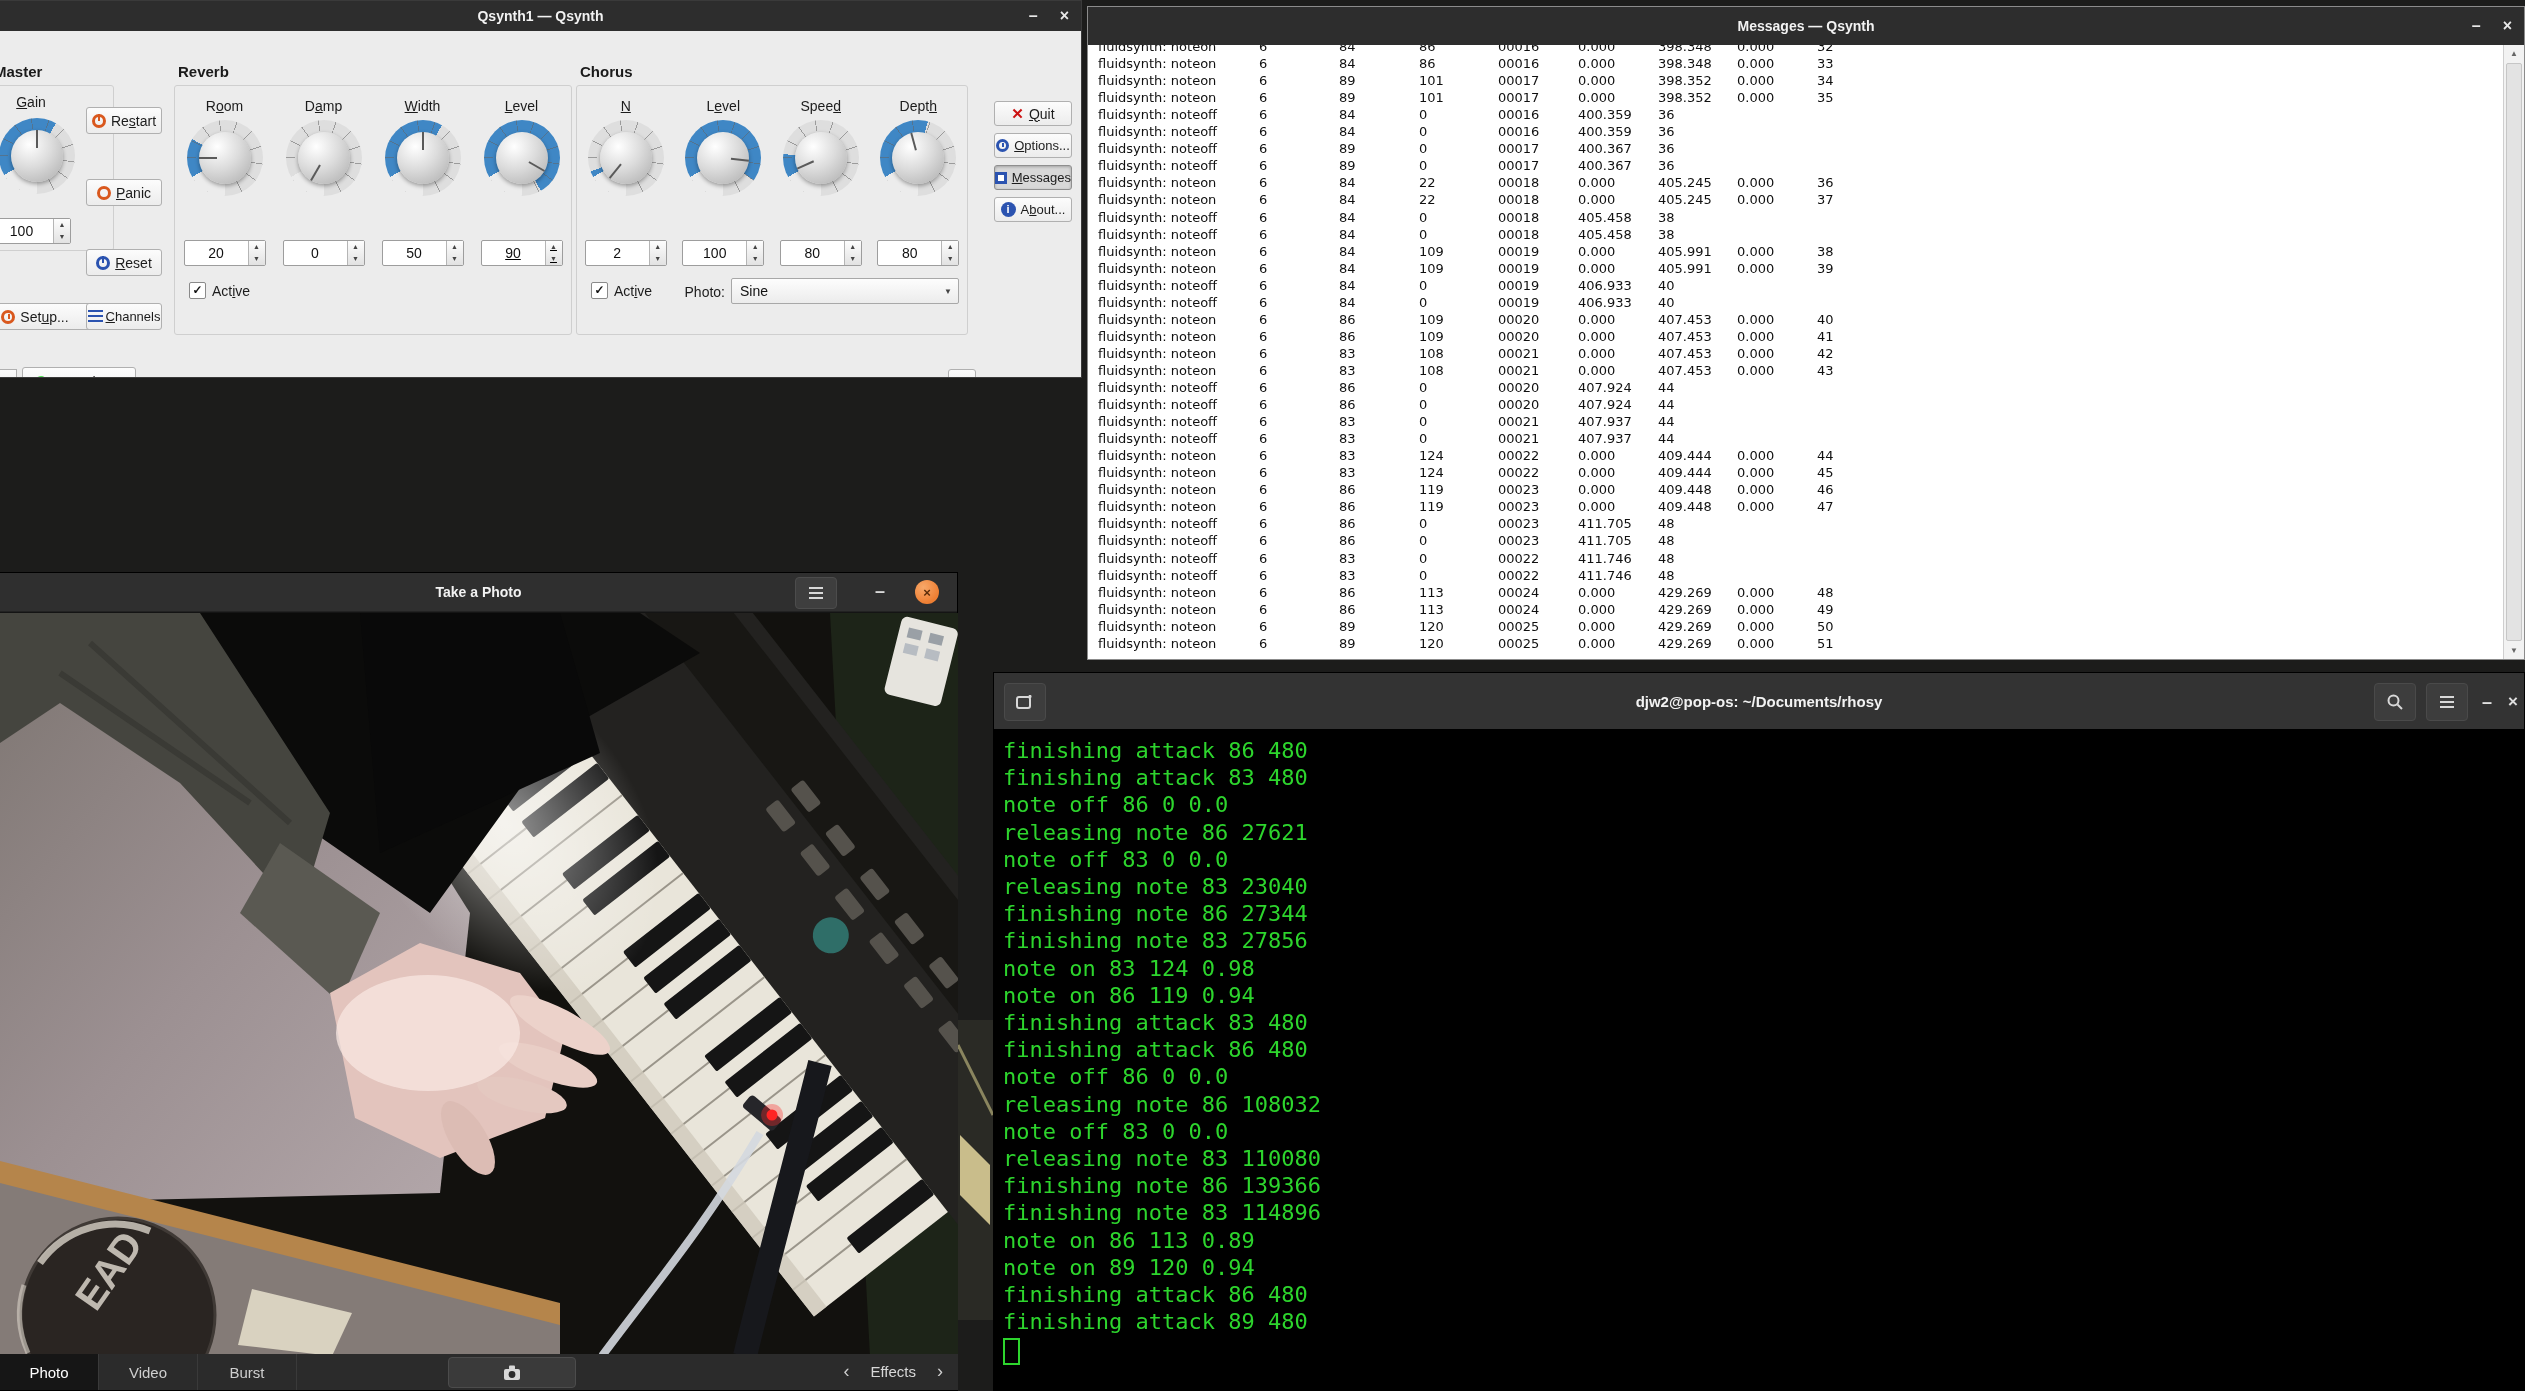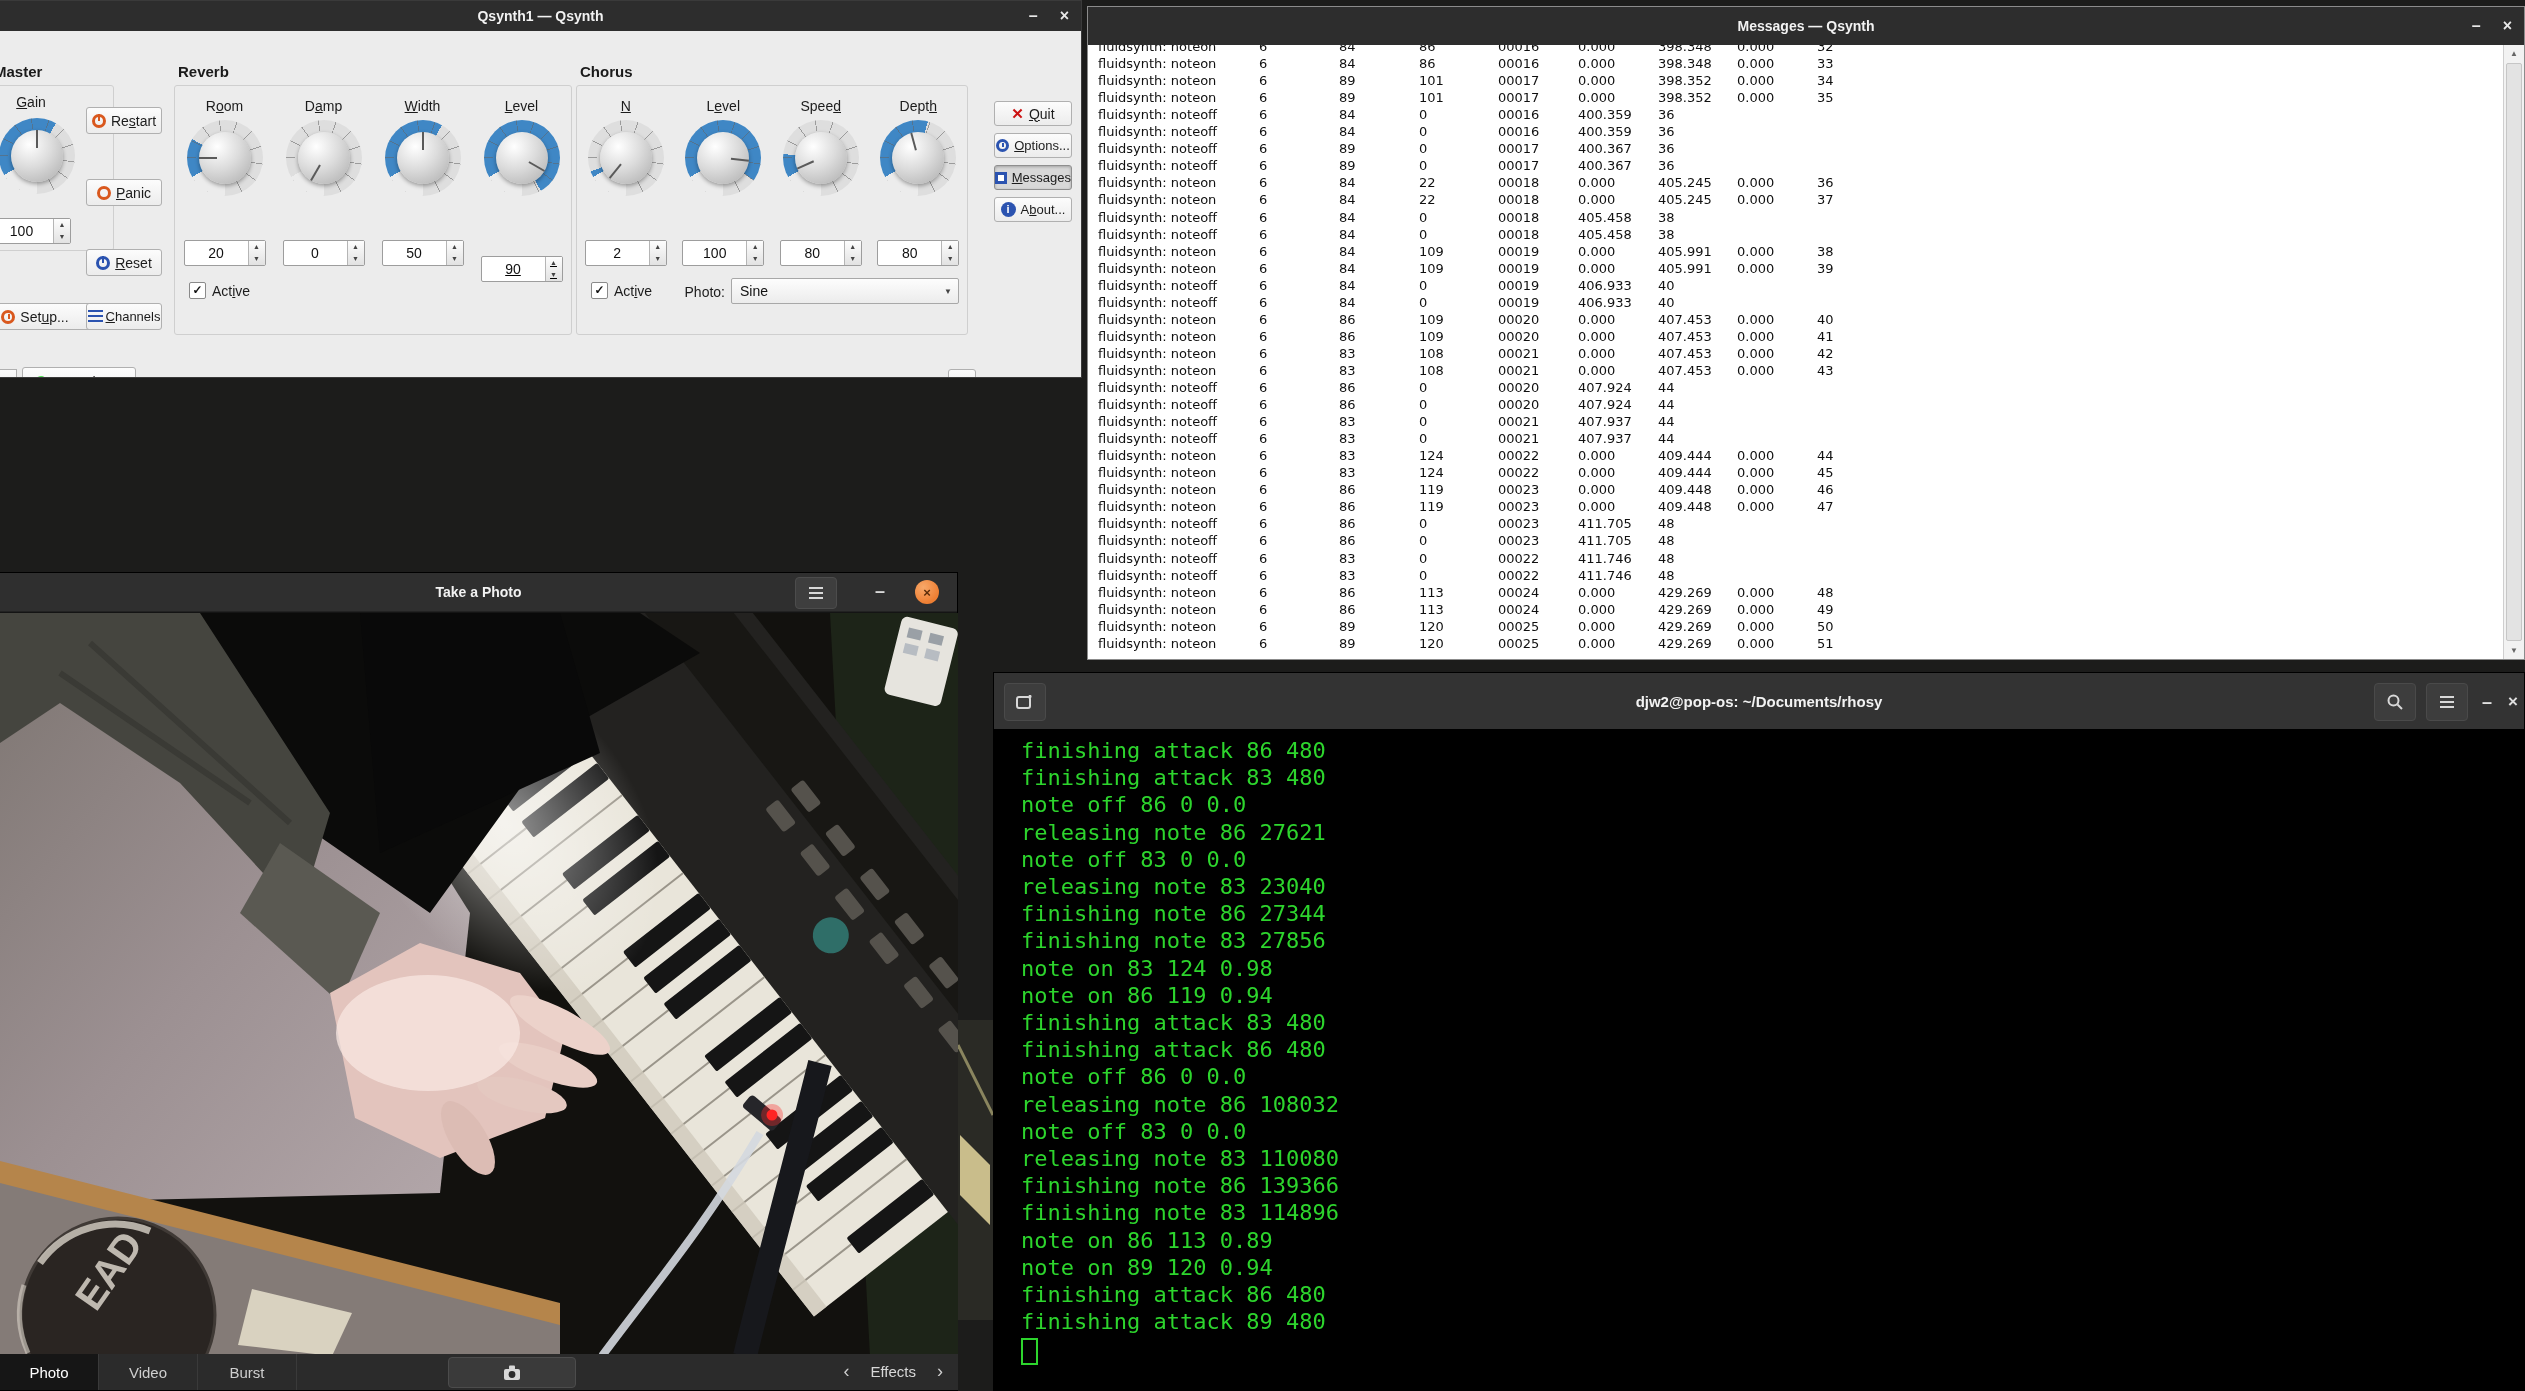"90" div.spin { margin-top: 60px -> 44px }
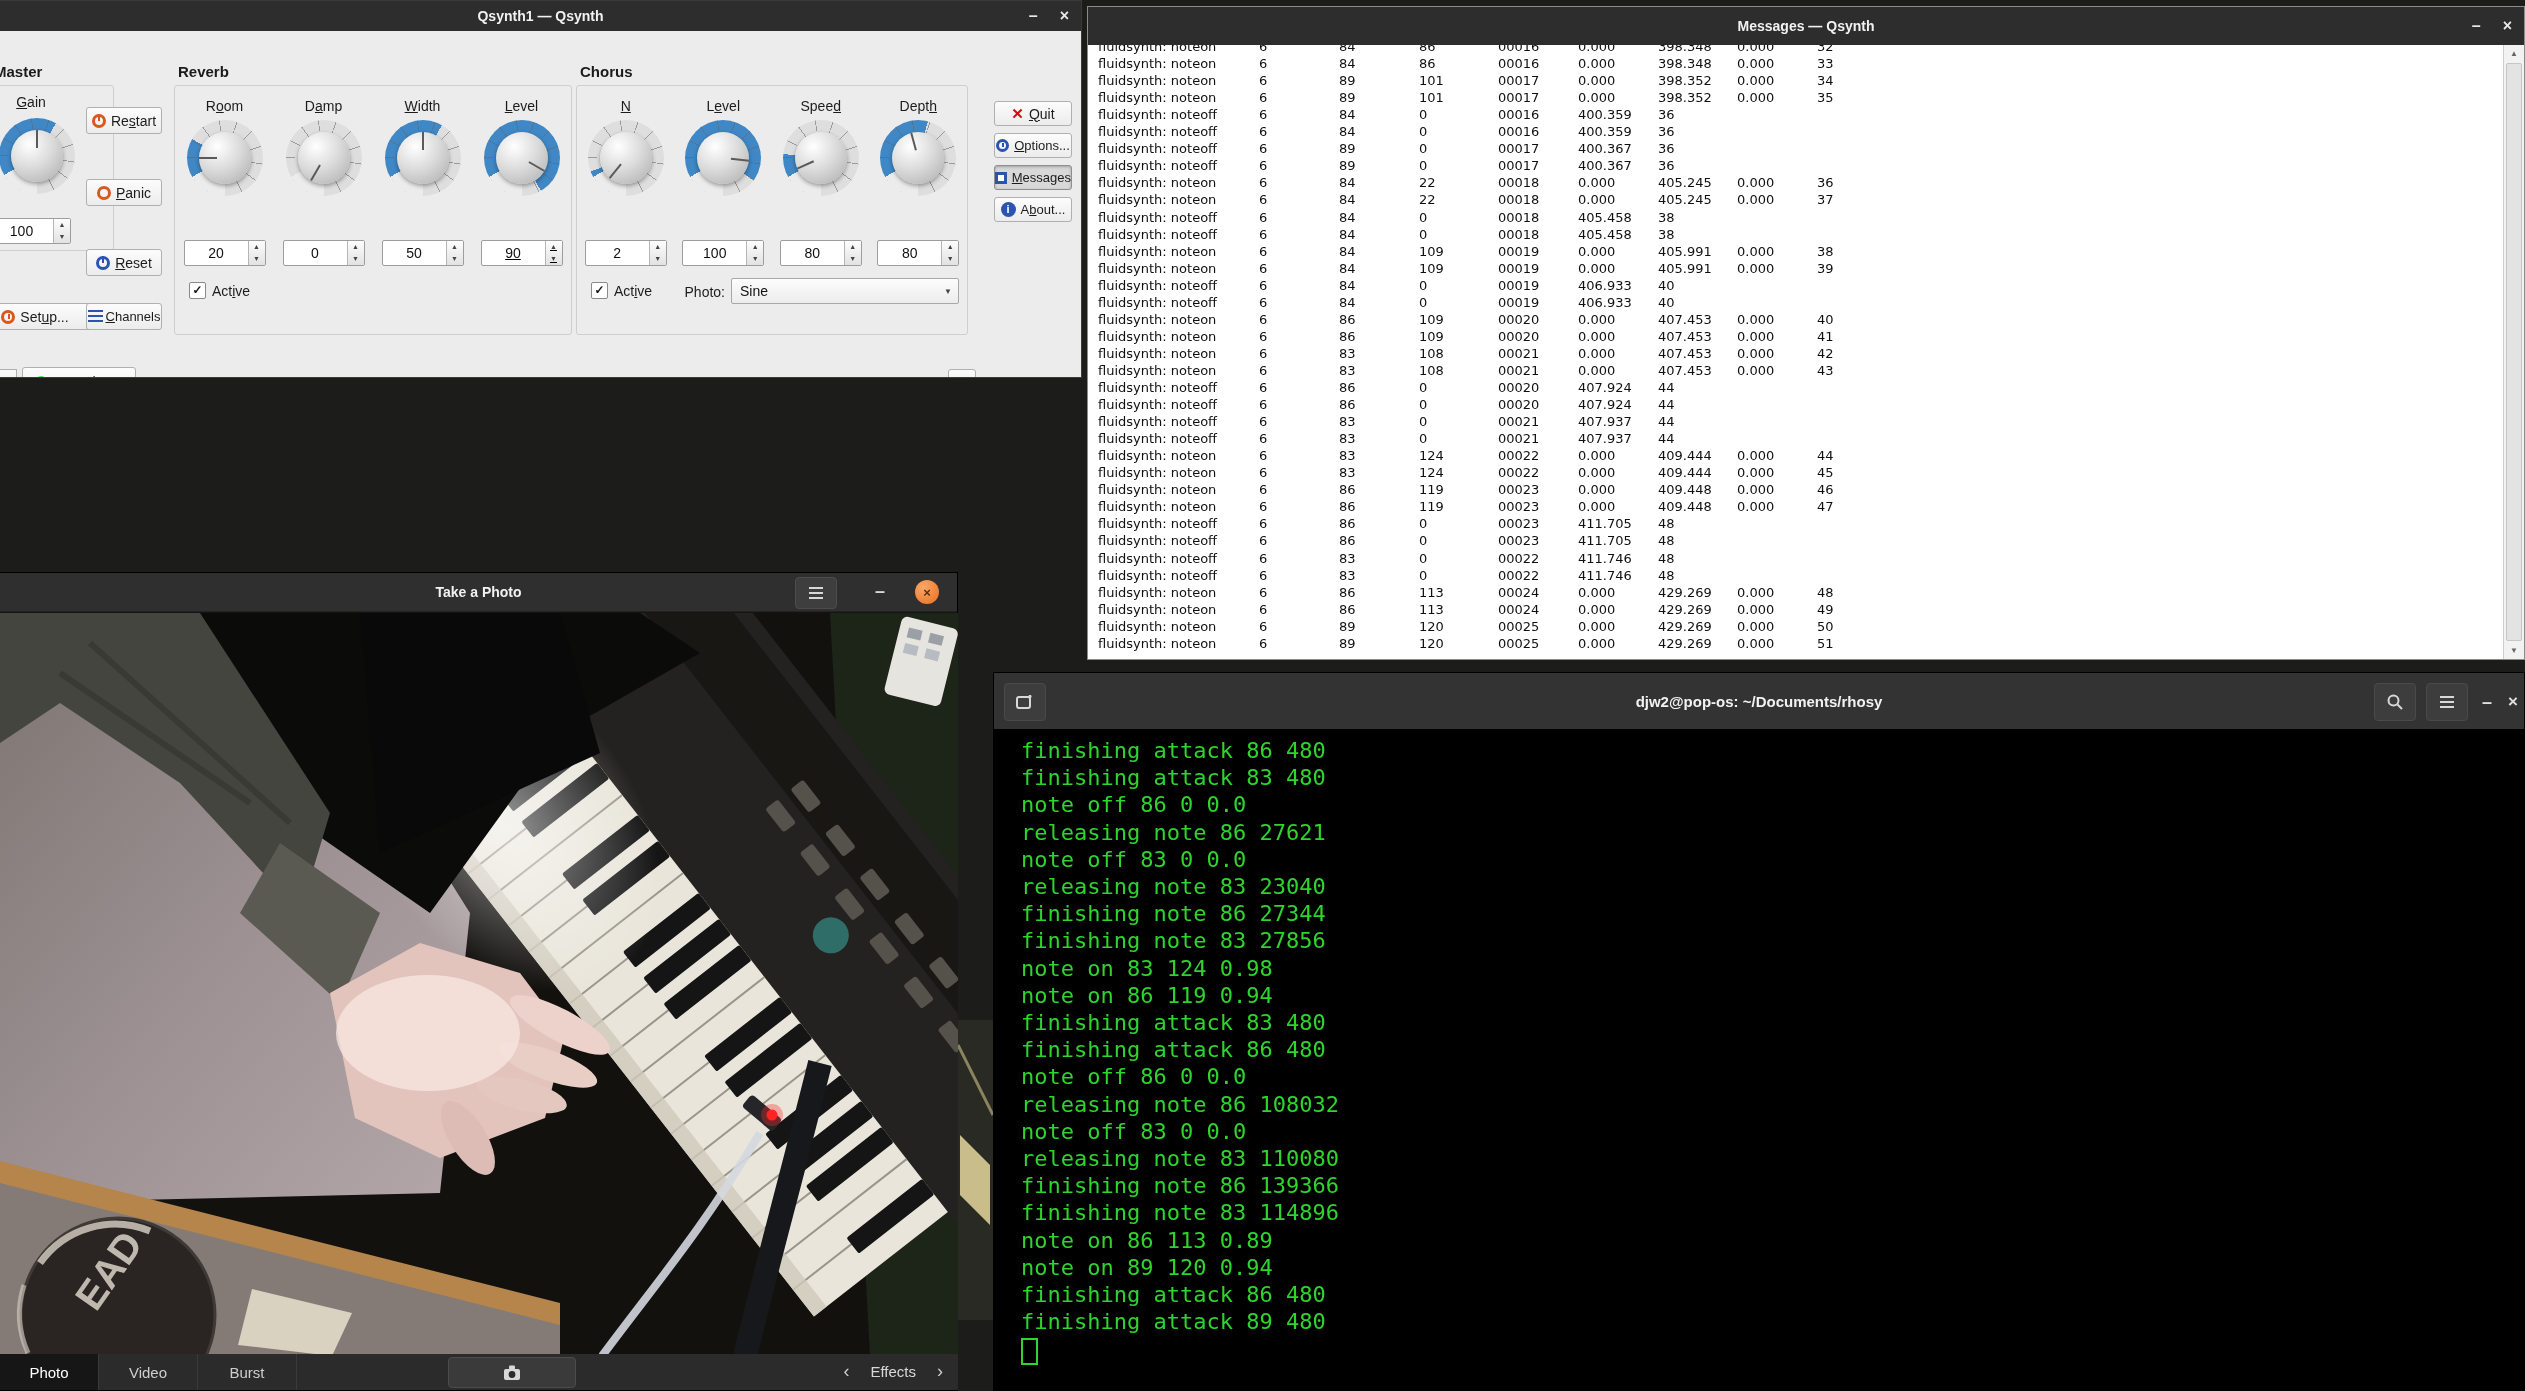"finishing attack 86 480" .term-body { padding: 8px 0 0 27px -> 8px 0 0 9px }
